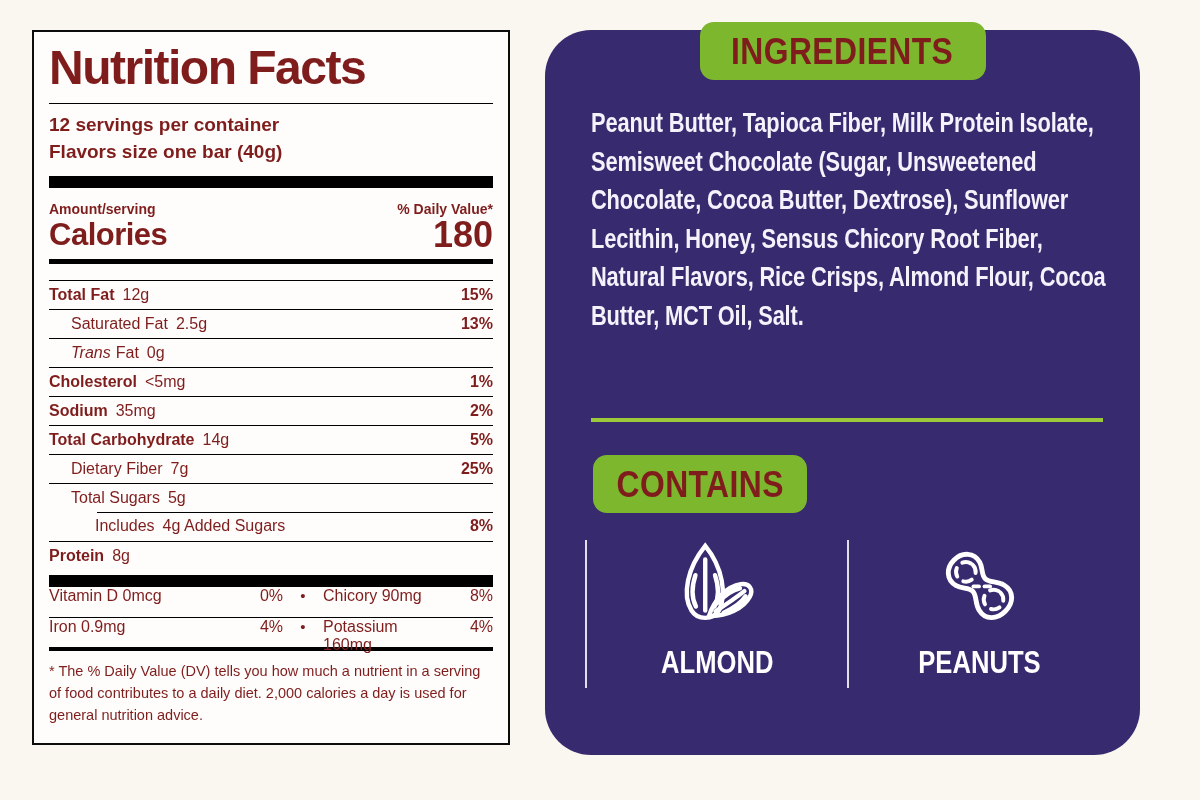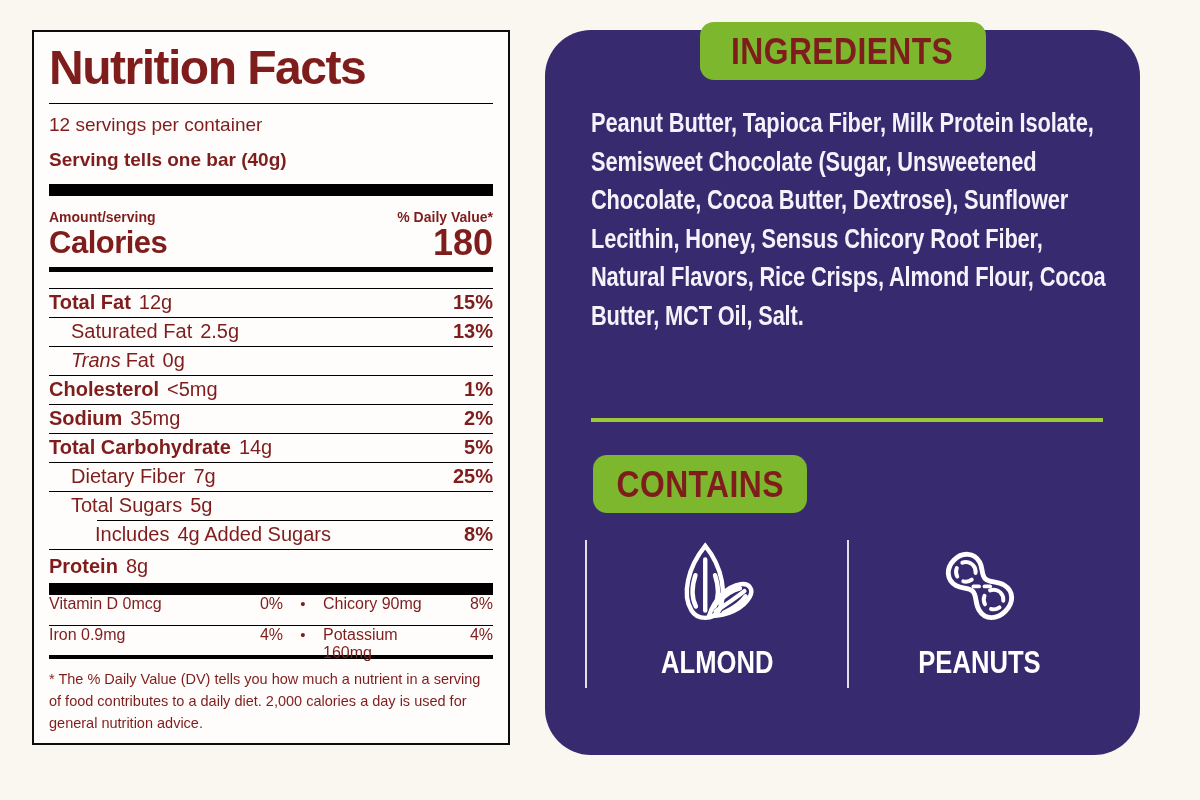"12 servings per container" .nl-servings { font-weight: none -> bold; margin: 10px 0 13px 0 -> 10px 0 5px 0 }
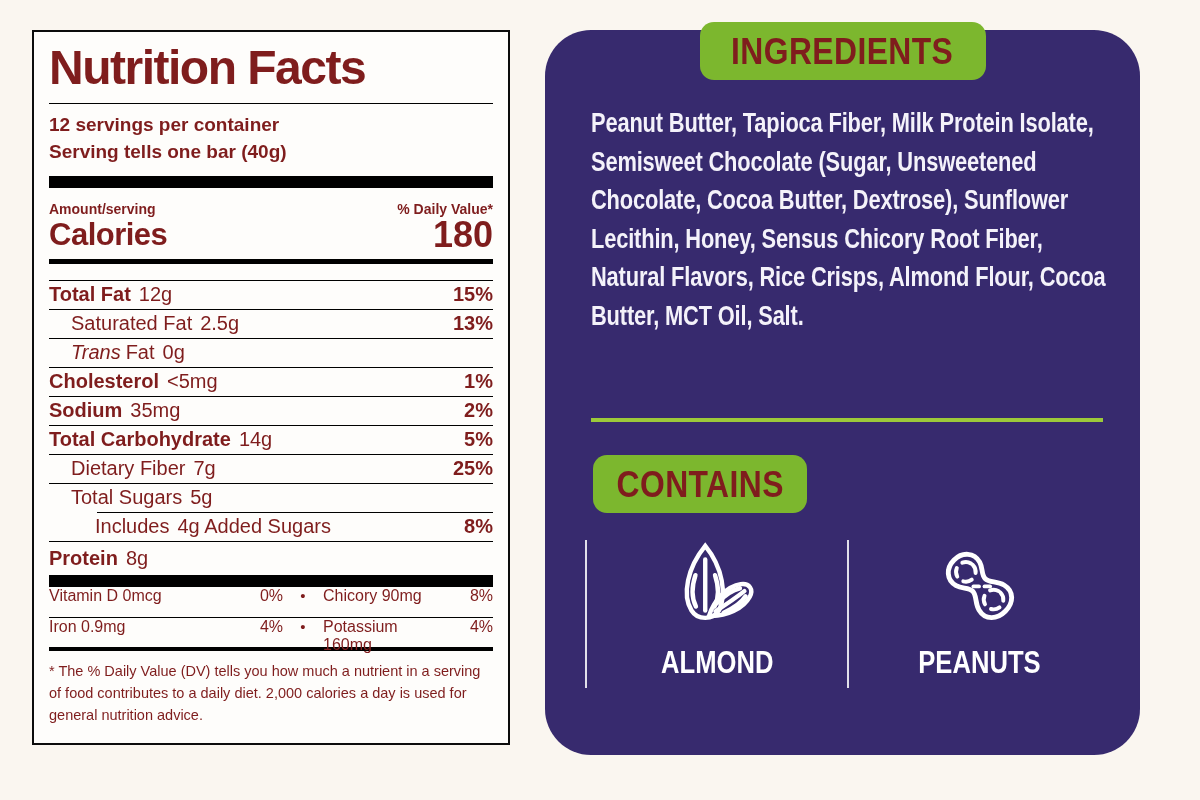"Serving tells one bar (40g)" div.nl-serving-size { text: Serving tells -> Flavors size }
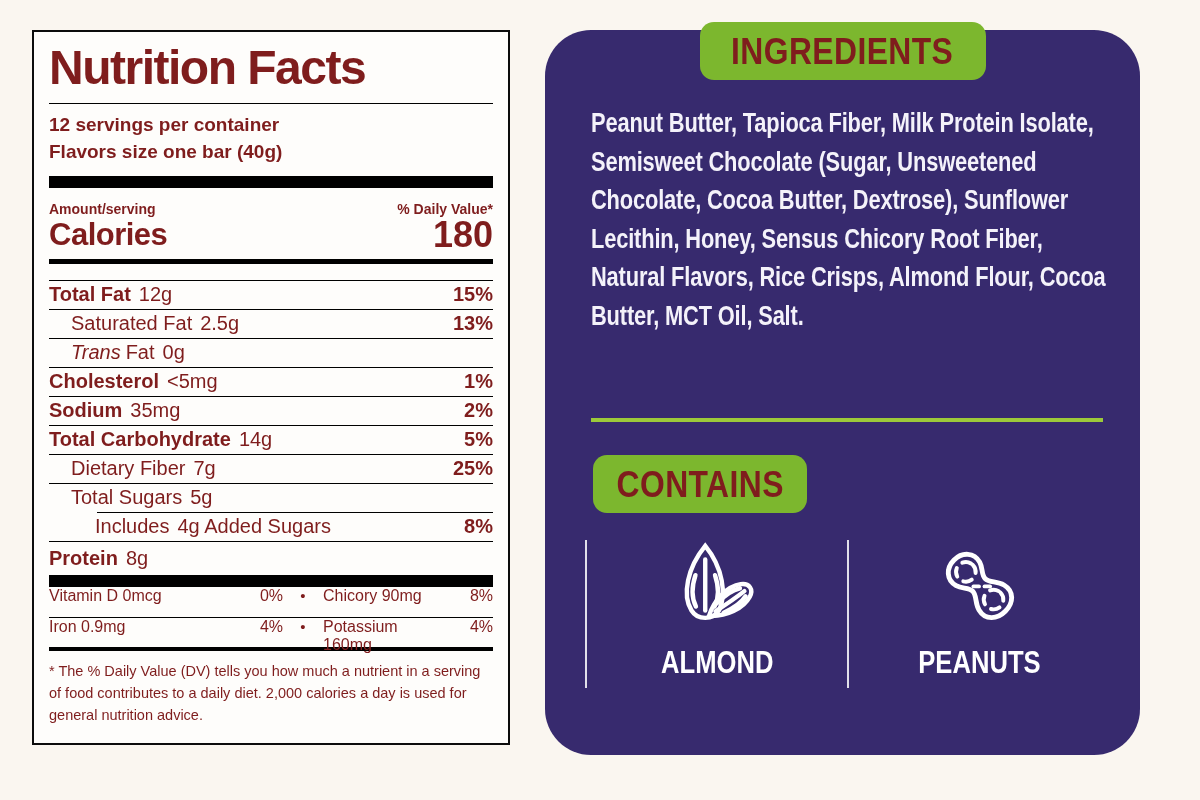"Total Fat" .nrow { font-size: 20px -> 16px }
